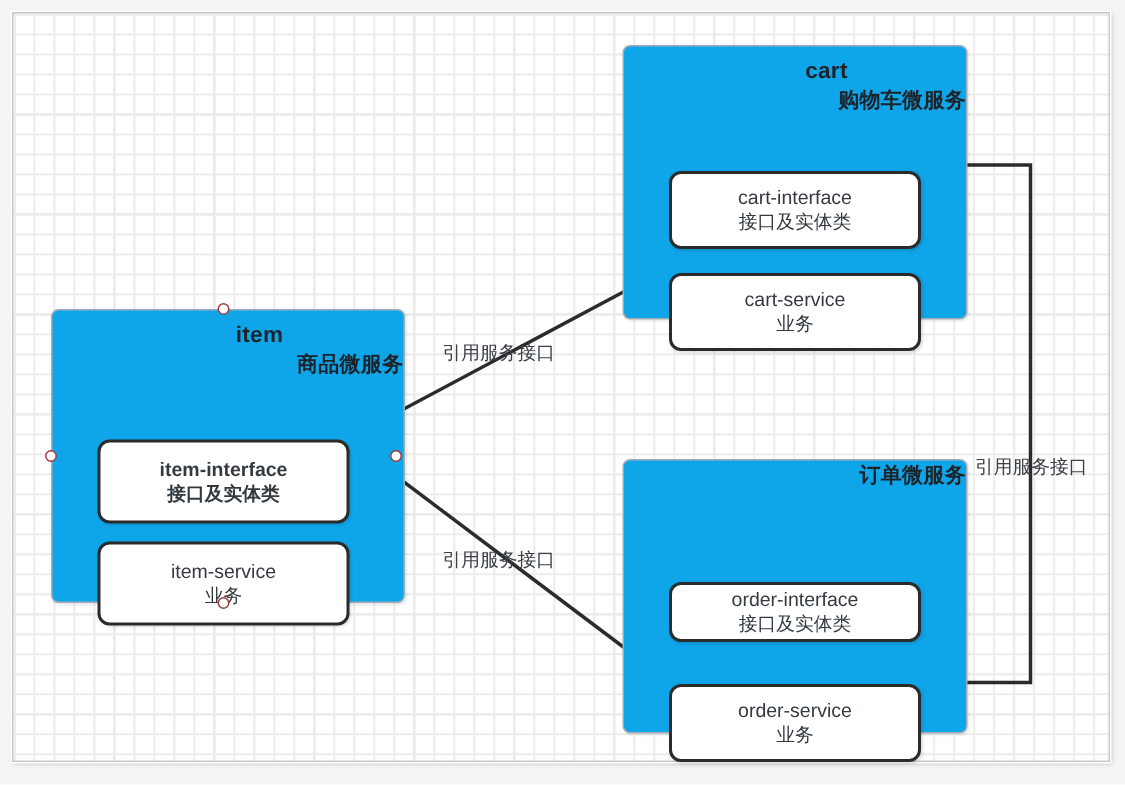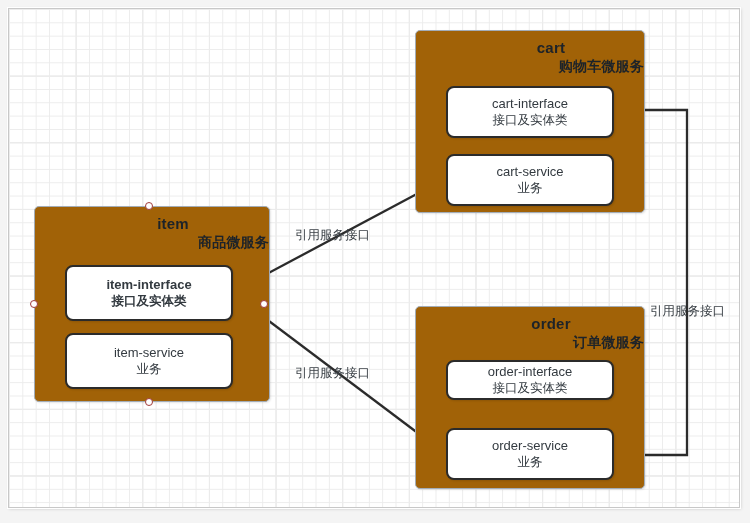"cart" .group { background: #a16207 -> #0ea5e9 }
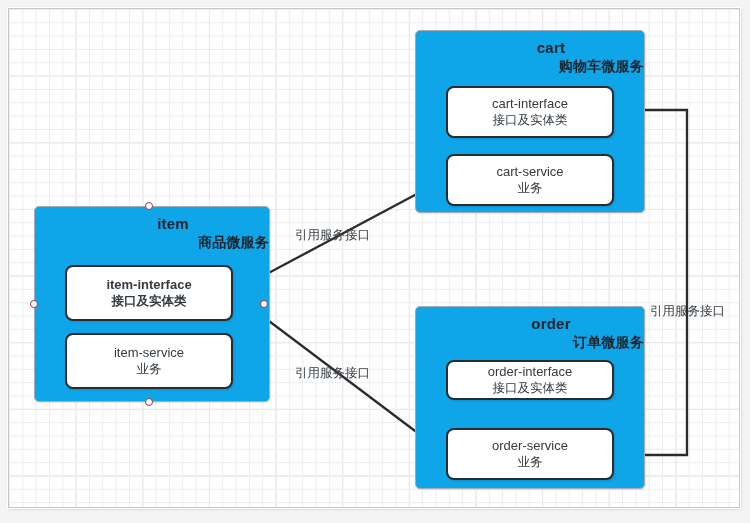"cart-interface" .node { margin-top: none -> 28px }
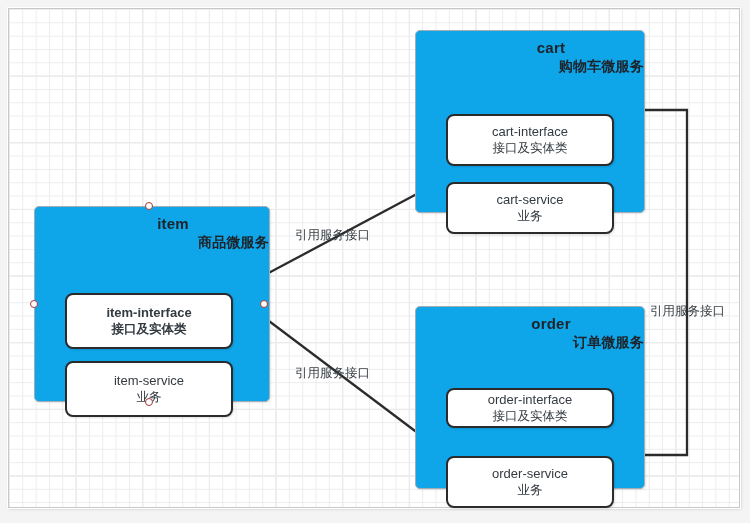"order" div.group-title { html: <div>order</div> -> none }
